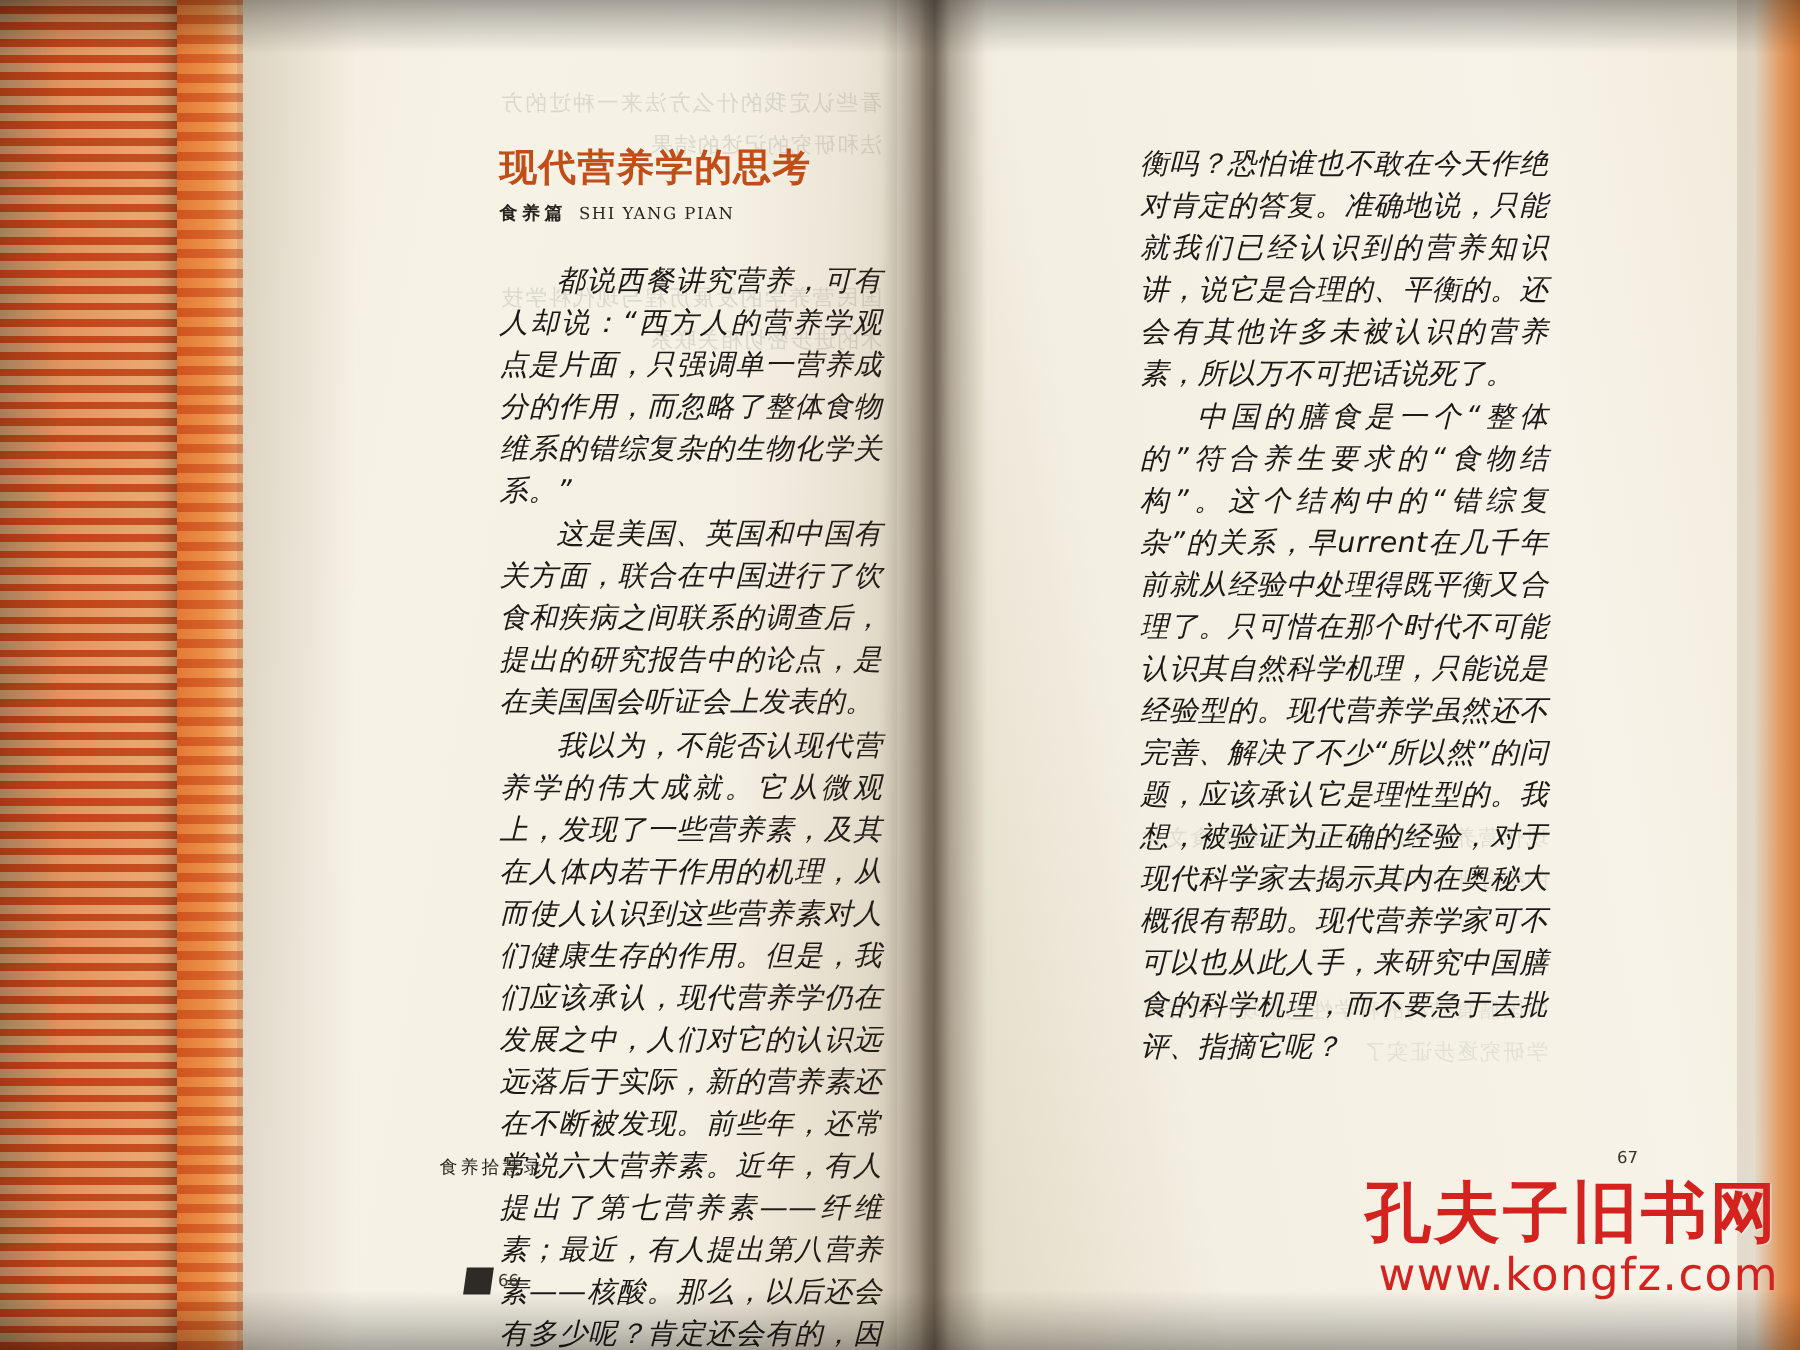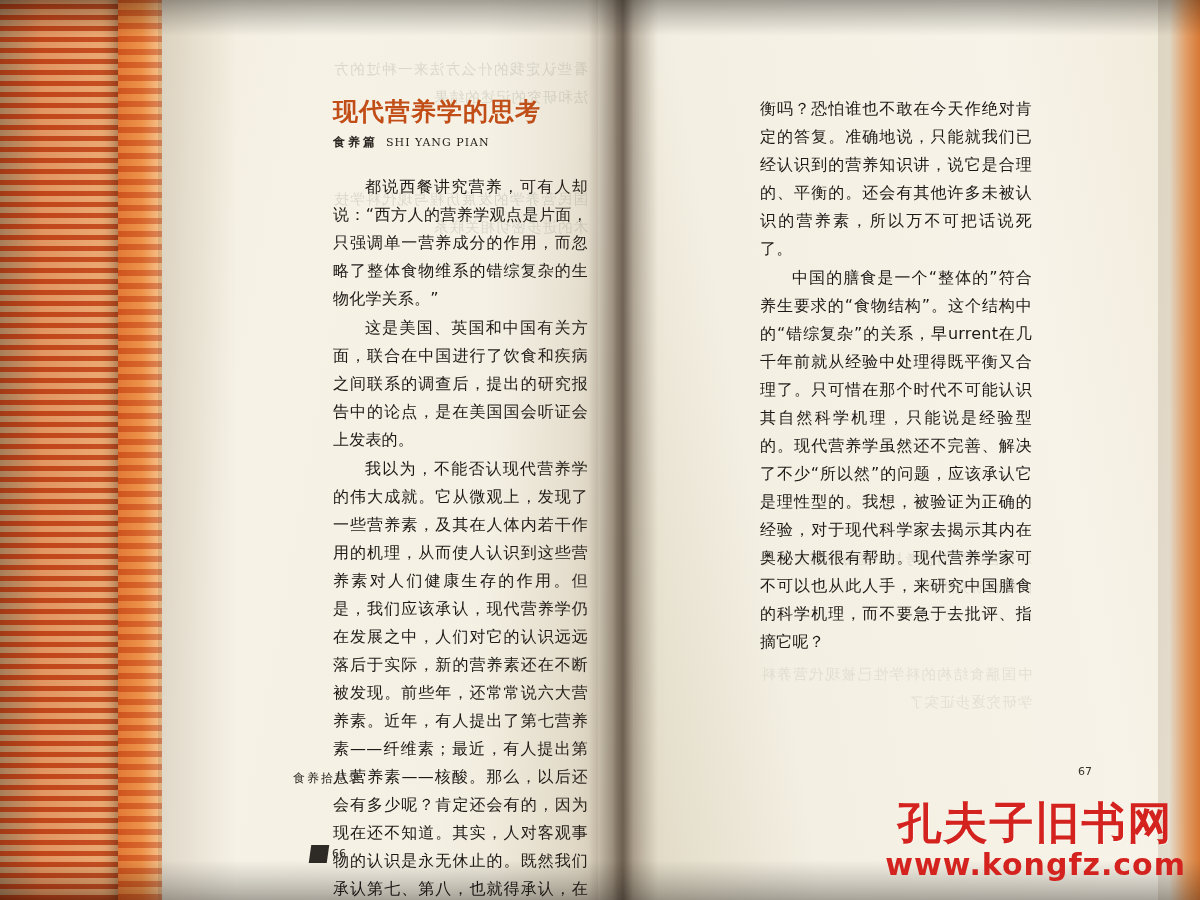"衡吗？恐怕谁也不敢在今天作绝对肯定的答复。准确地说，只能就我们已经认识到的营养知" p.body { font-size: 16px -> 19px; font-style: none -> italic }
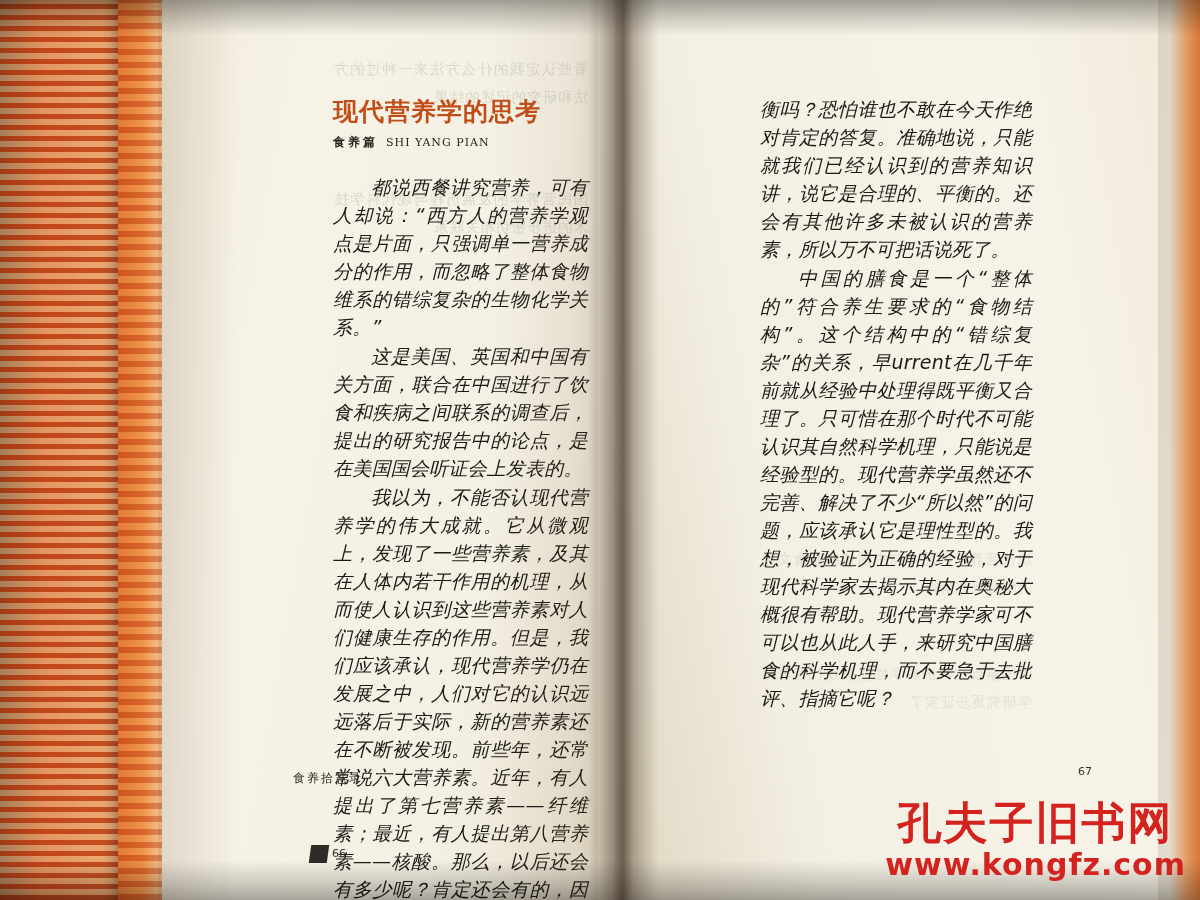"孔夫子旧书网" .watermark { bottom: 20px -> 34px; text-align: center -> right }
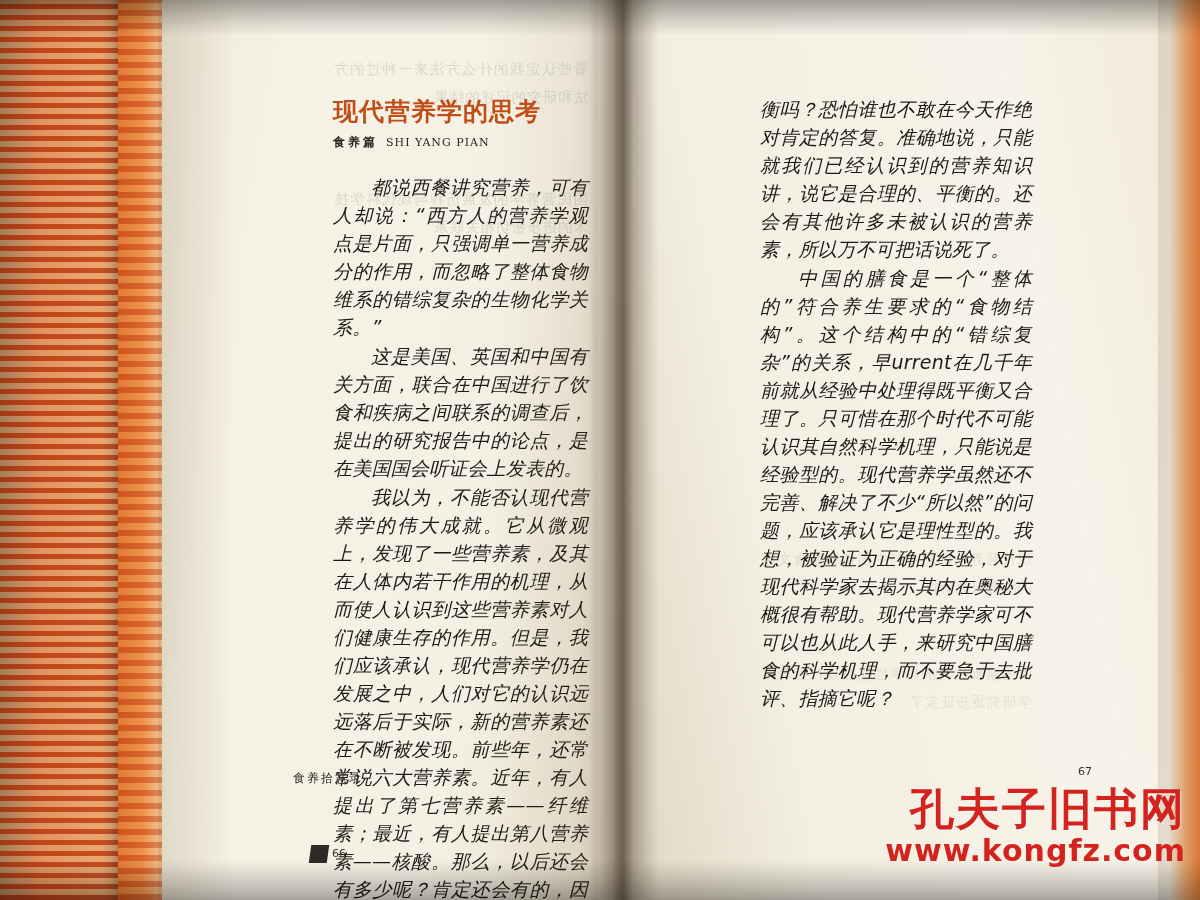"www.kongfz.com" .watermark .wm-url { font-weight: bold -> normal }
